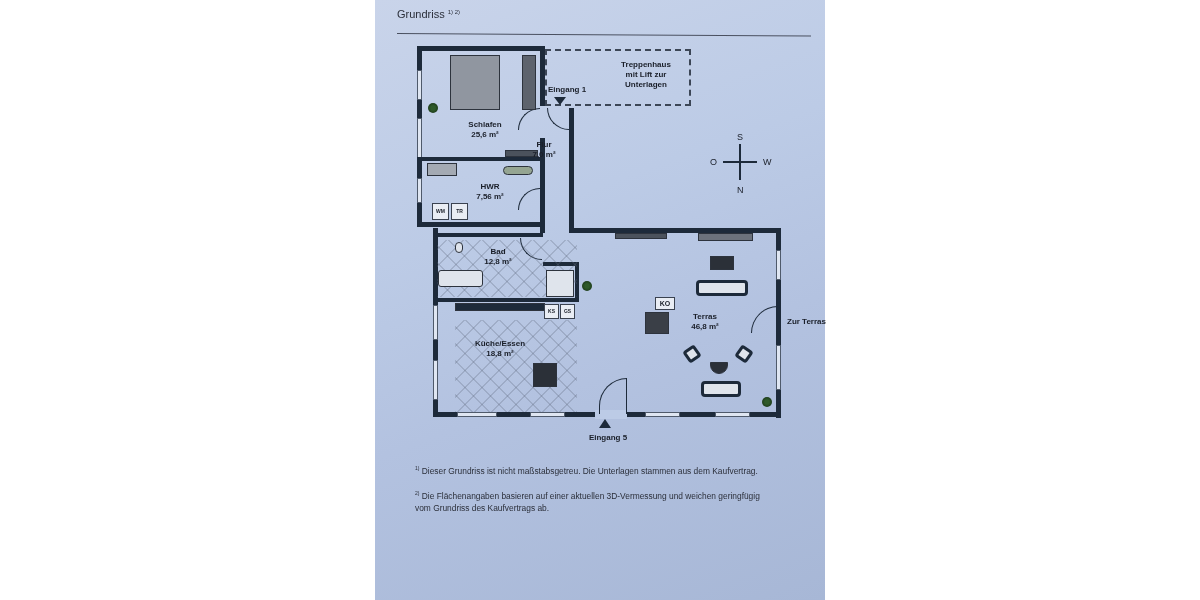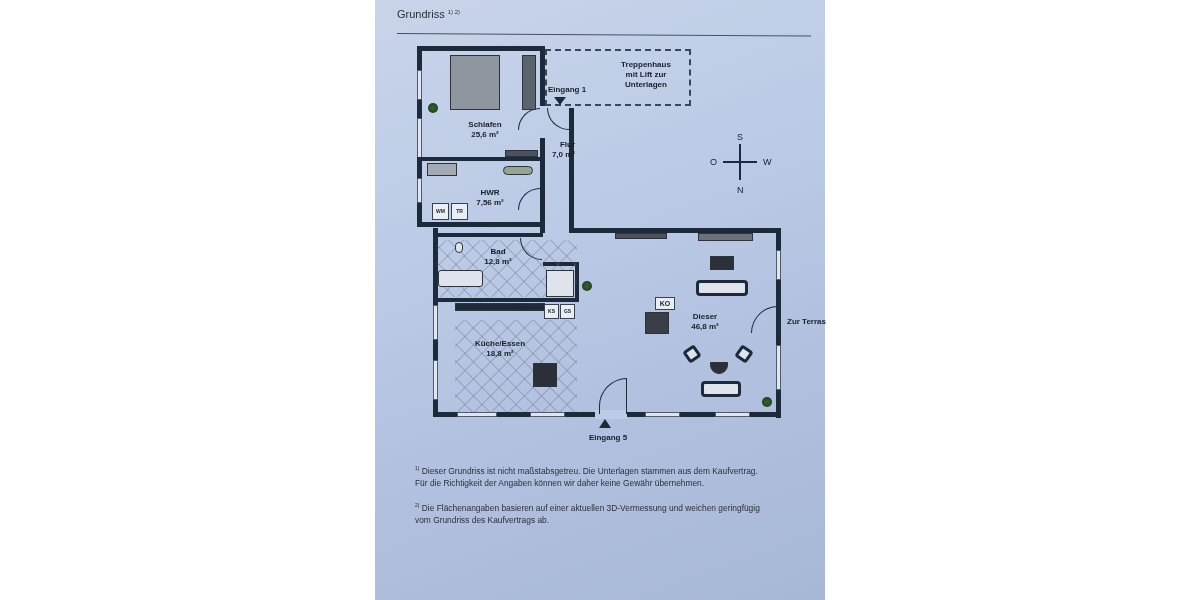"Flur" div.label { left: 170px -> 154px; text-align: right -> none }
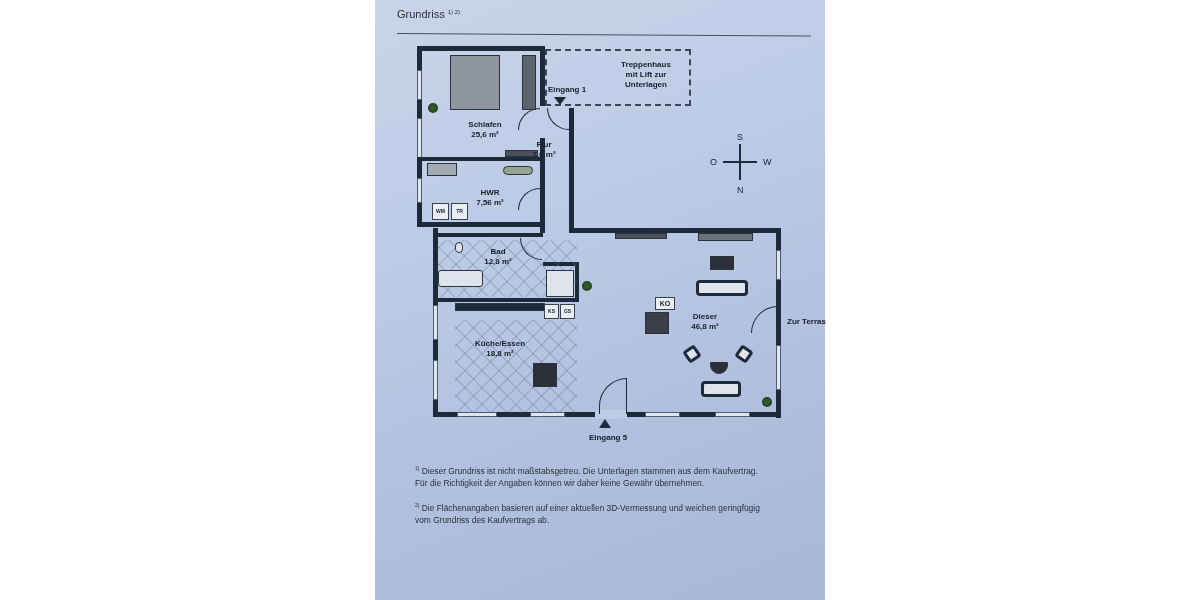"HWR" div.label { top: 188px -> 182px }
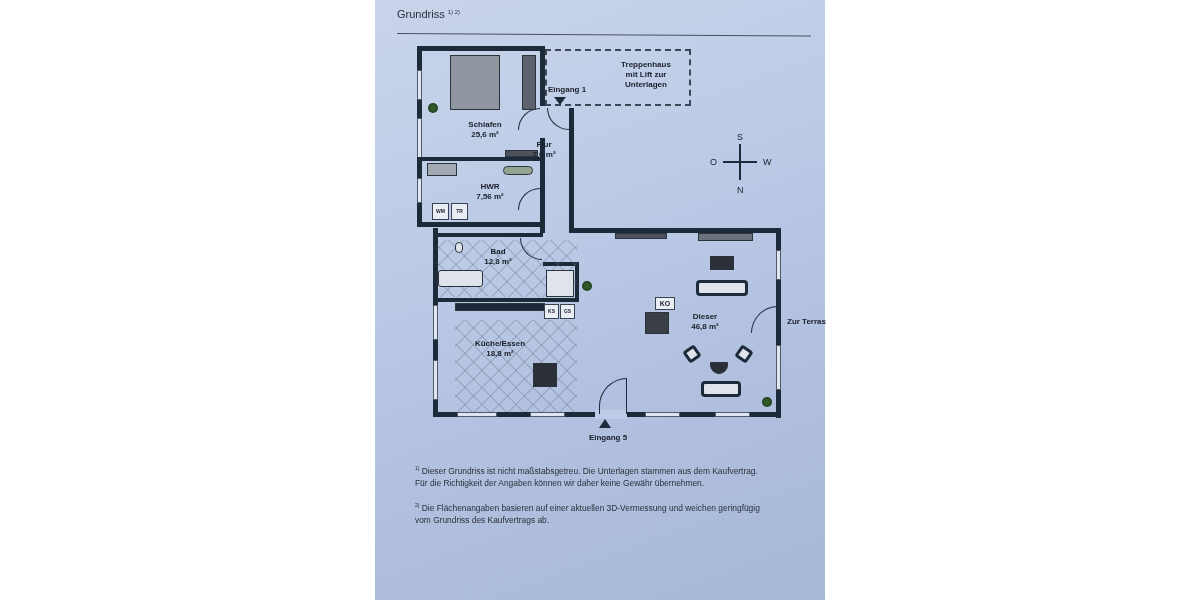"Dieser" div { text: Dieser -> Terras }
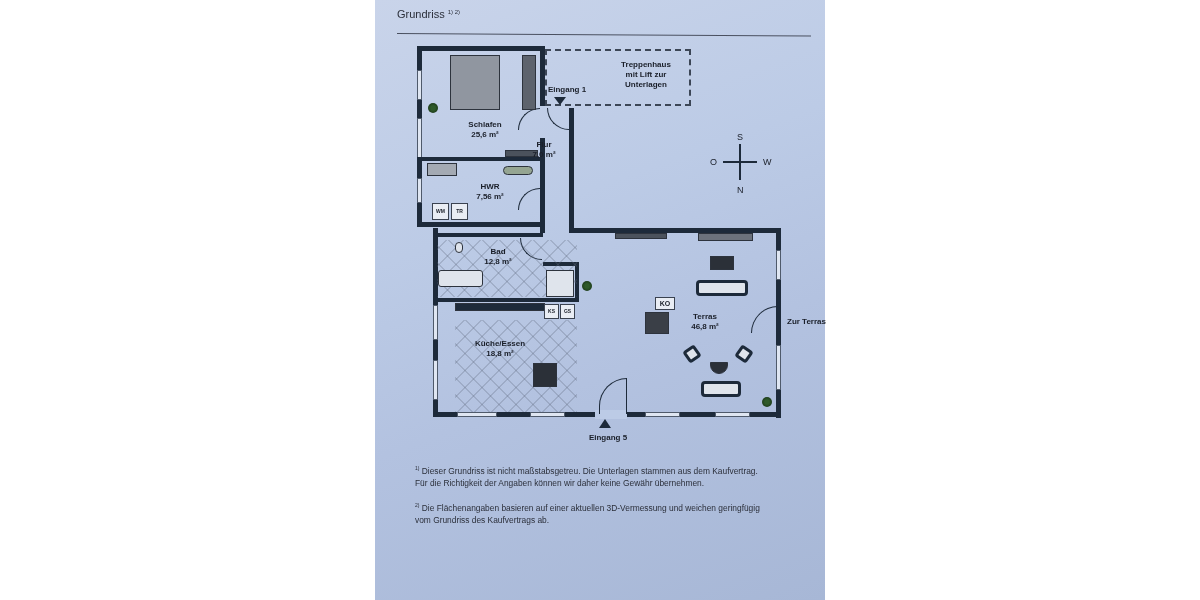"Für die Richtigkeit der Angaben" span { html: <span>Für die Richtigkeit der Angaben können wir daher keine Gewähr übernehmen.</span> -> none }
